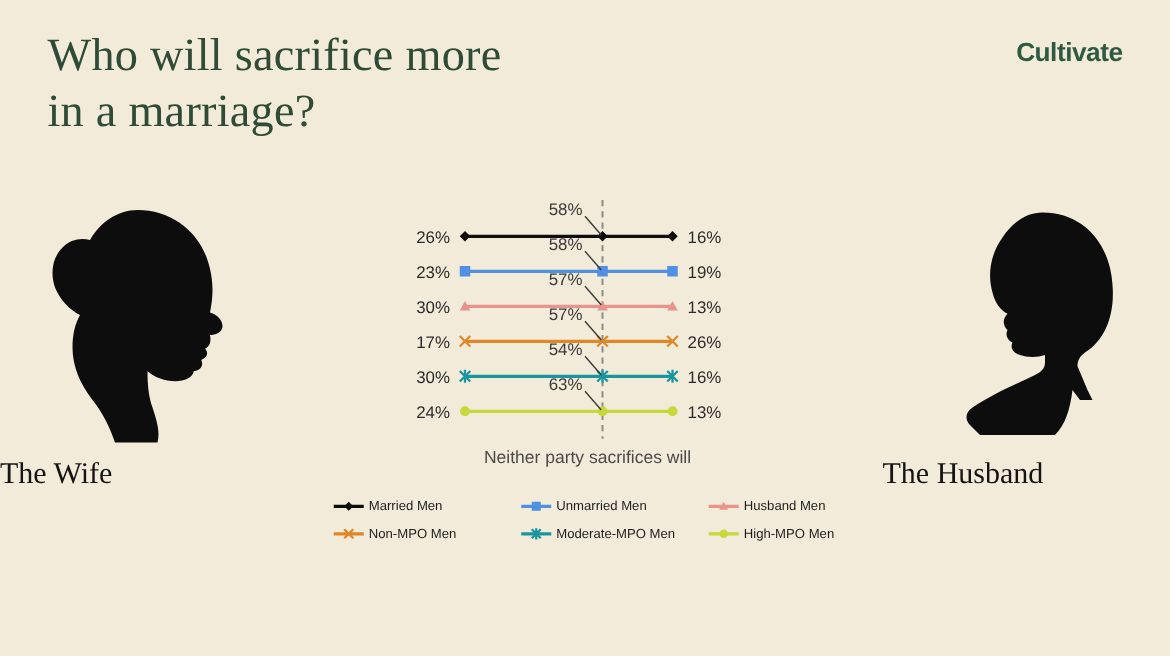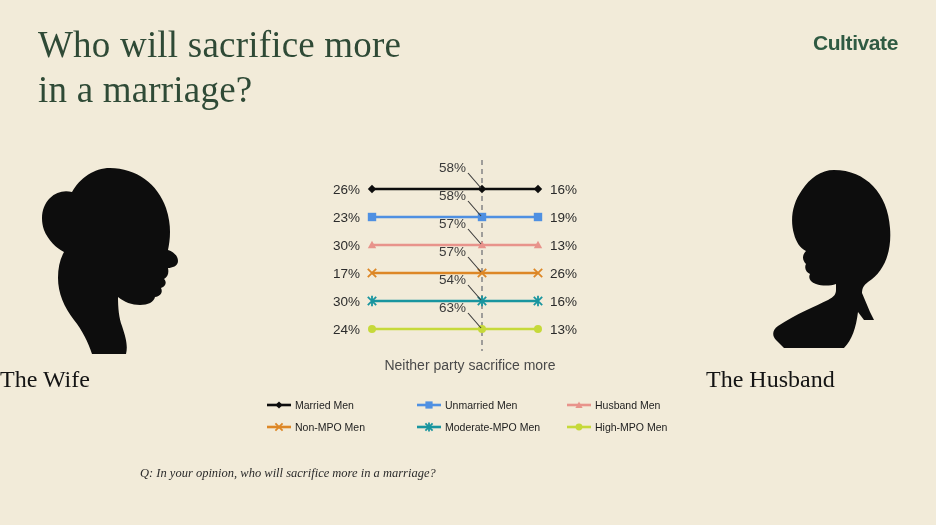"Neither party sacrifice more" div { text: sacrifice more -> sacrifices will }
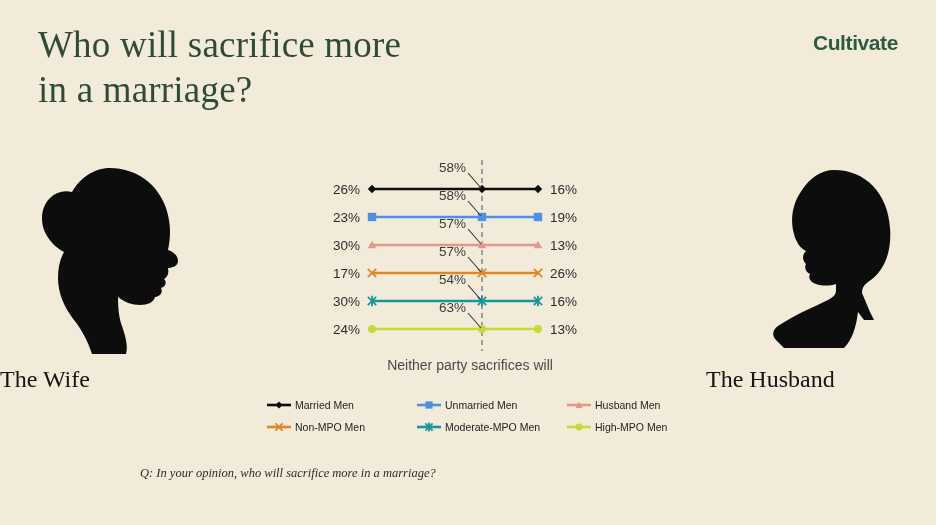"Q: In your opinion, who" div { html: <div>Q: In your opinion, who will sacrifice more in a marriage?</div> -> none }
